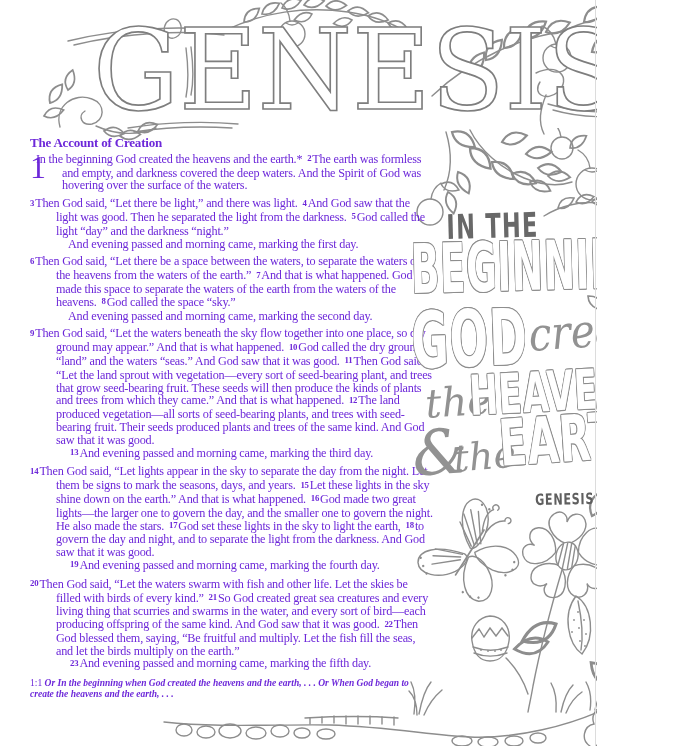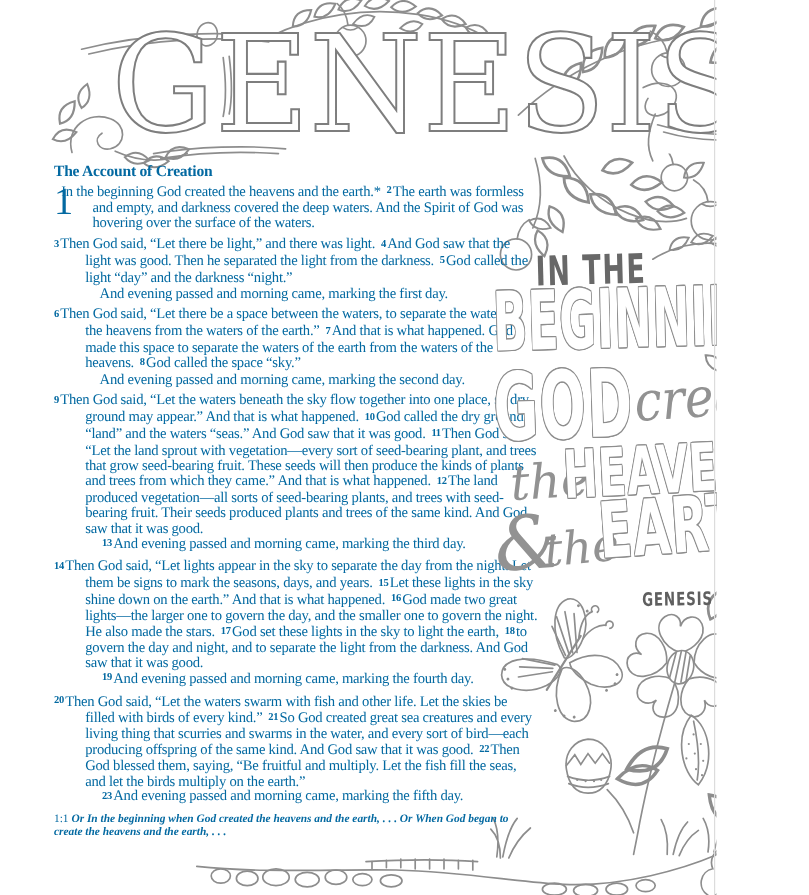"The Account of Creation" #text-col { color: #0369a1 -> #6d28d9; left: 45px -> 30px }
